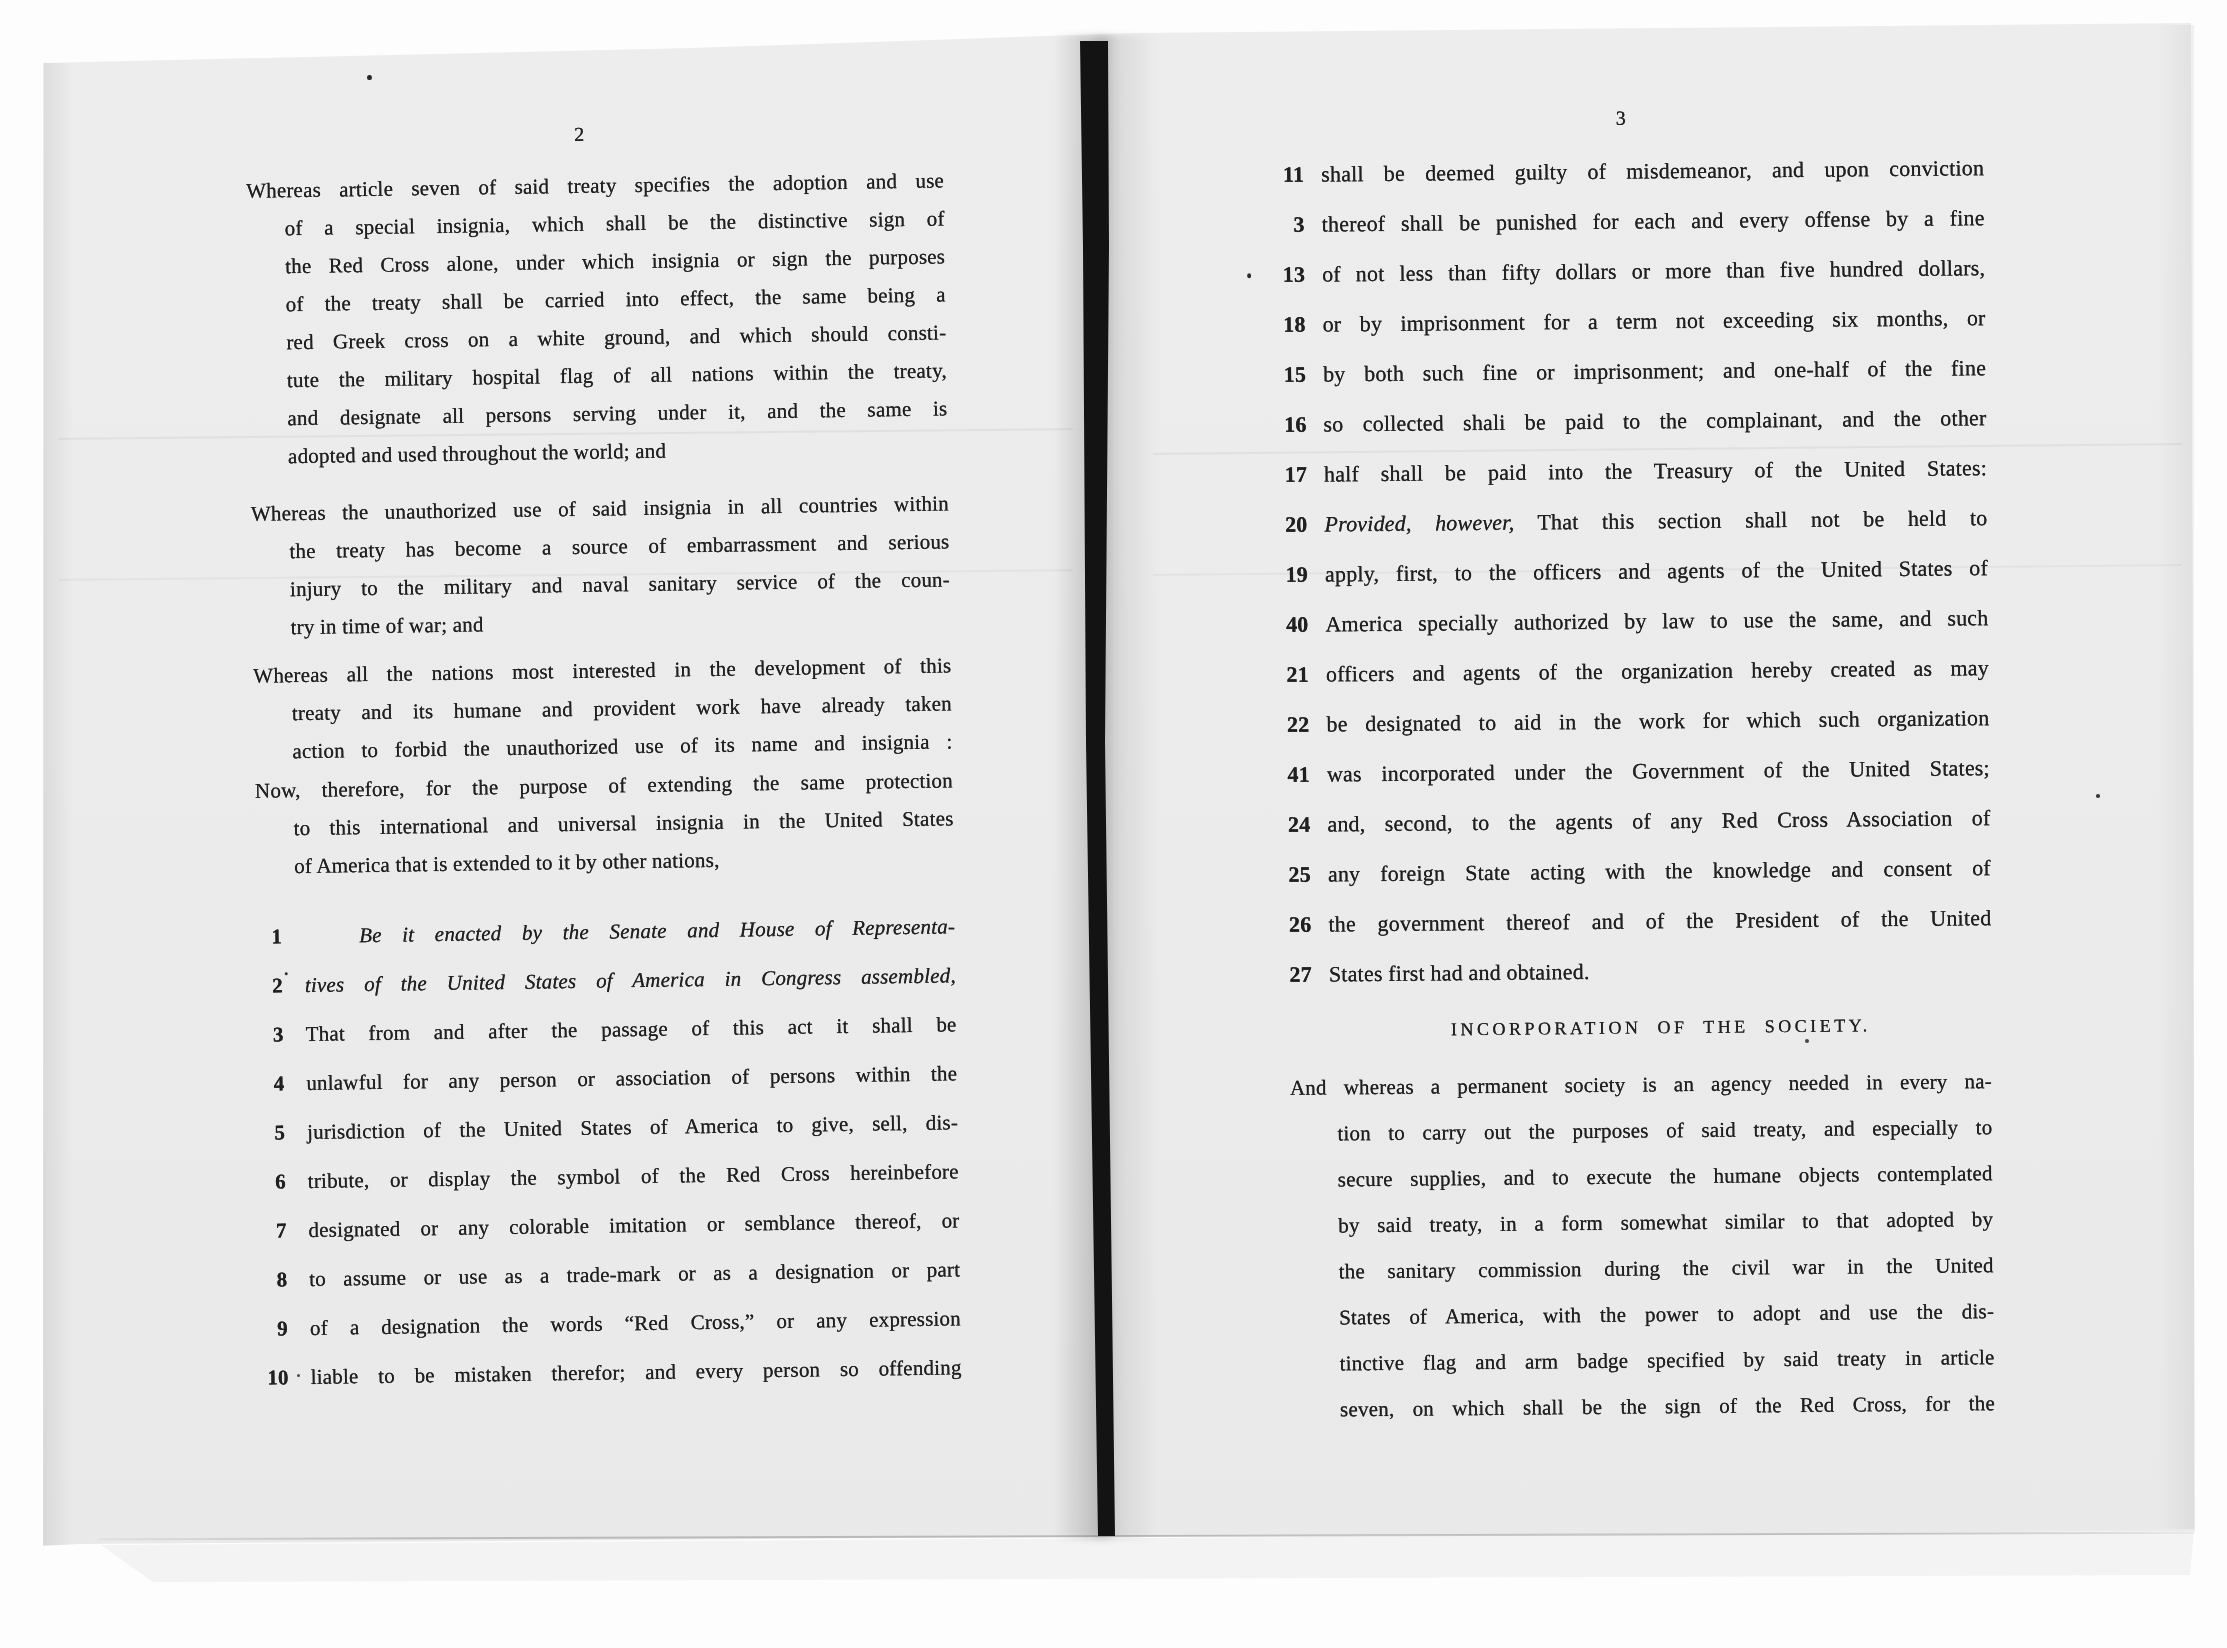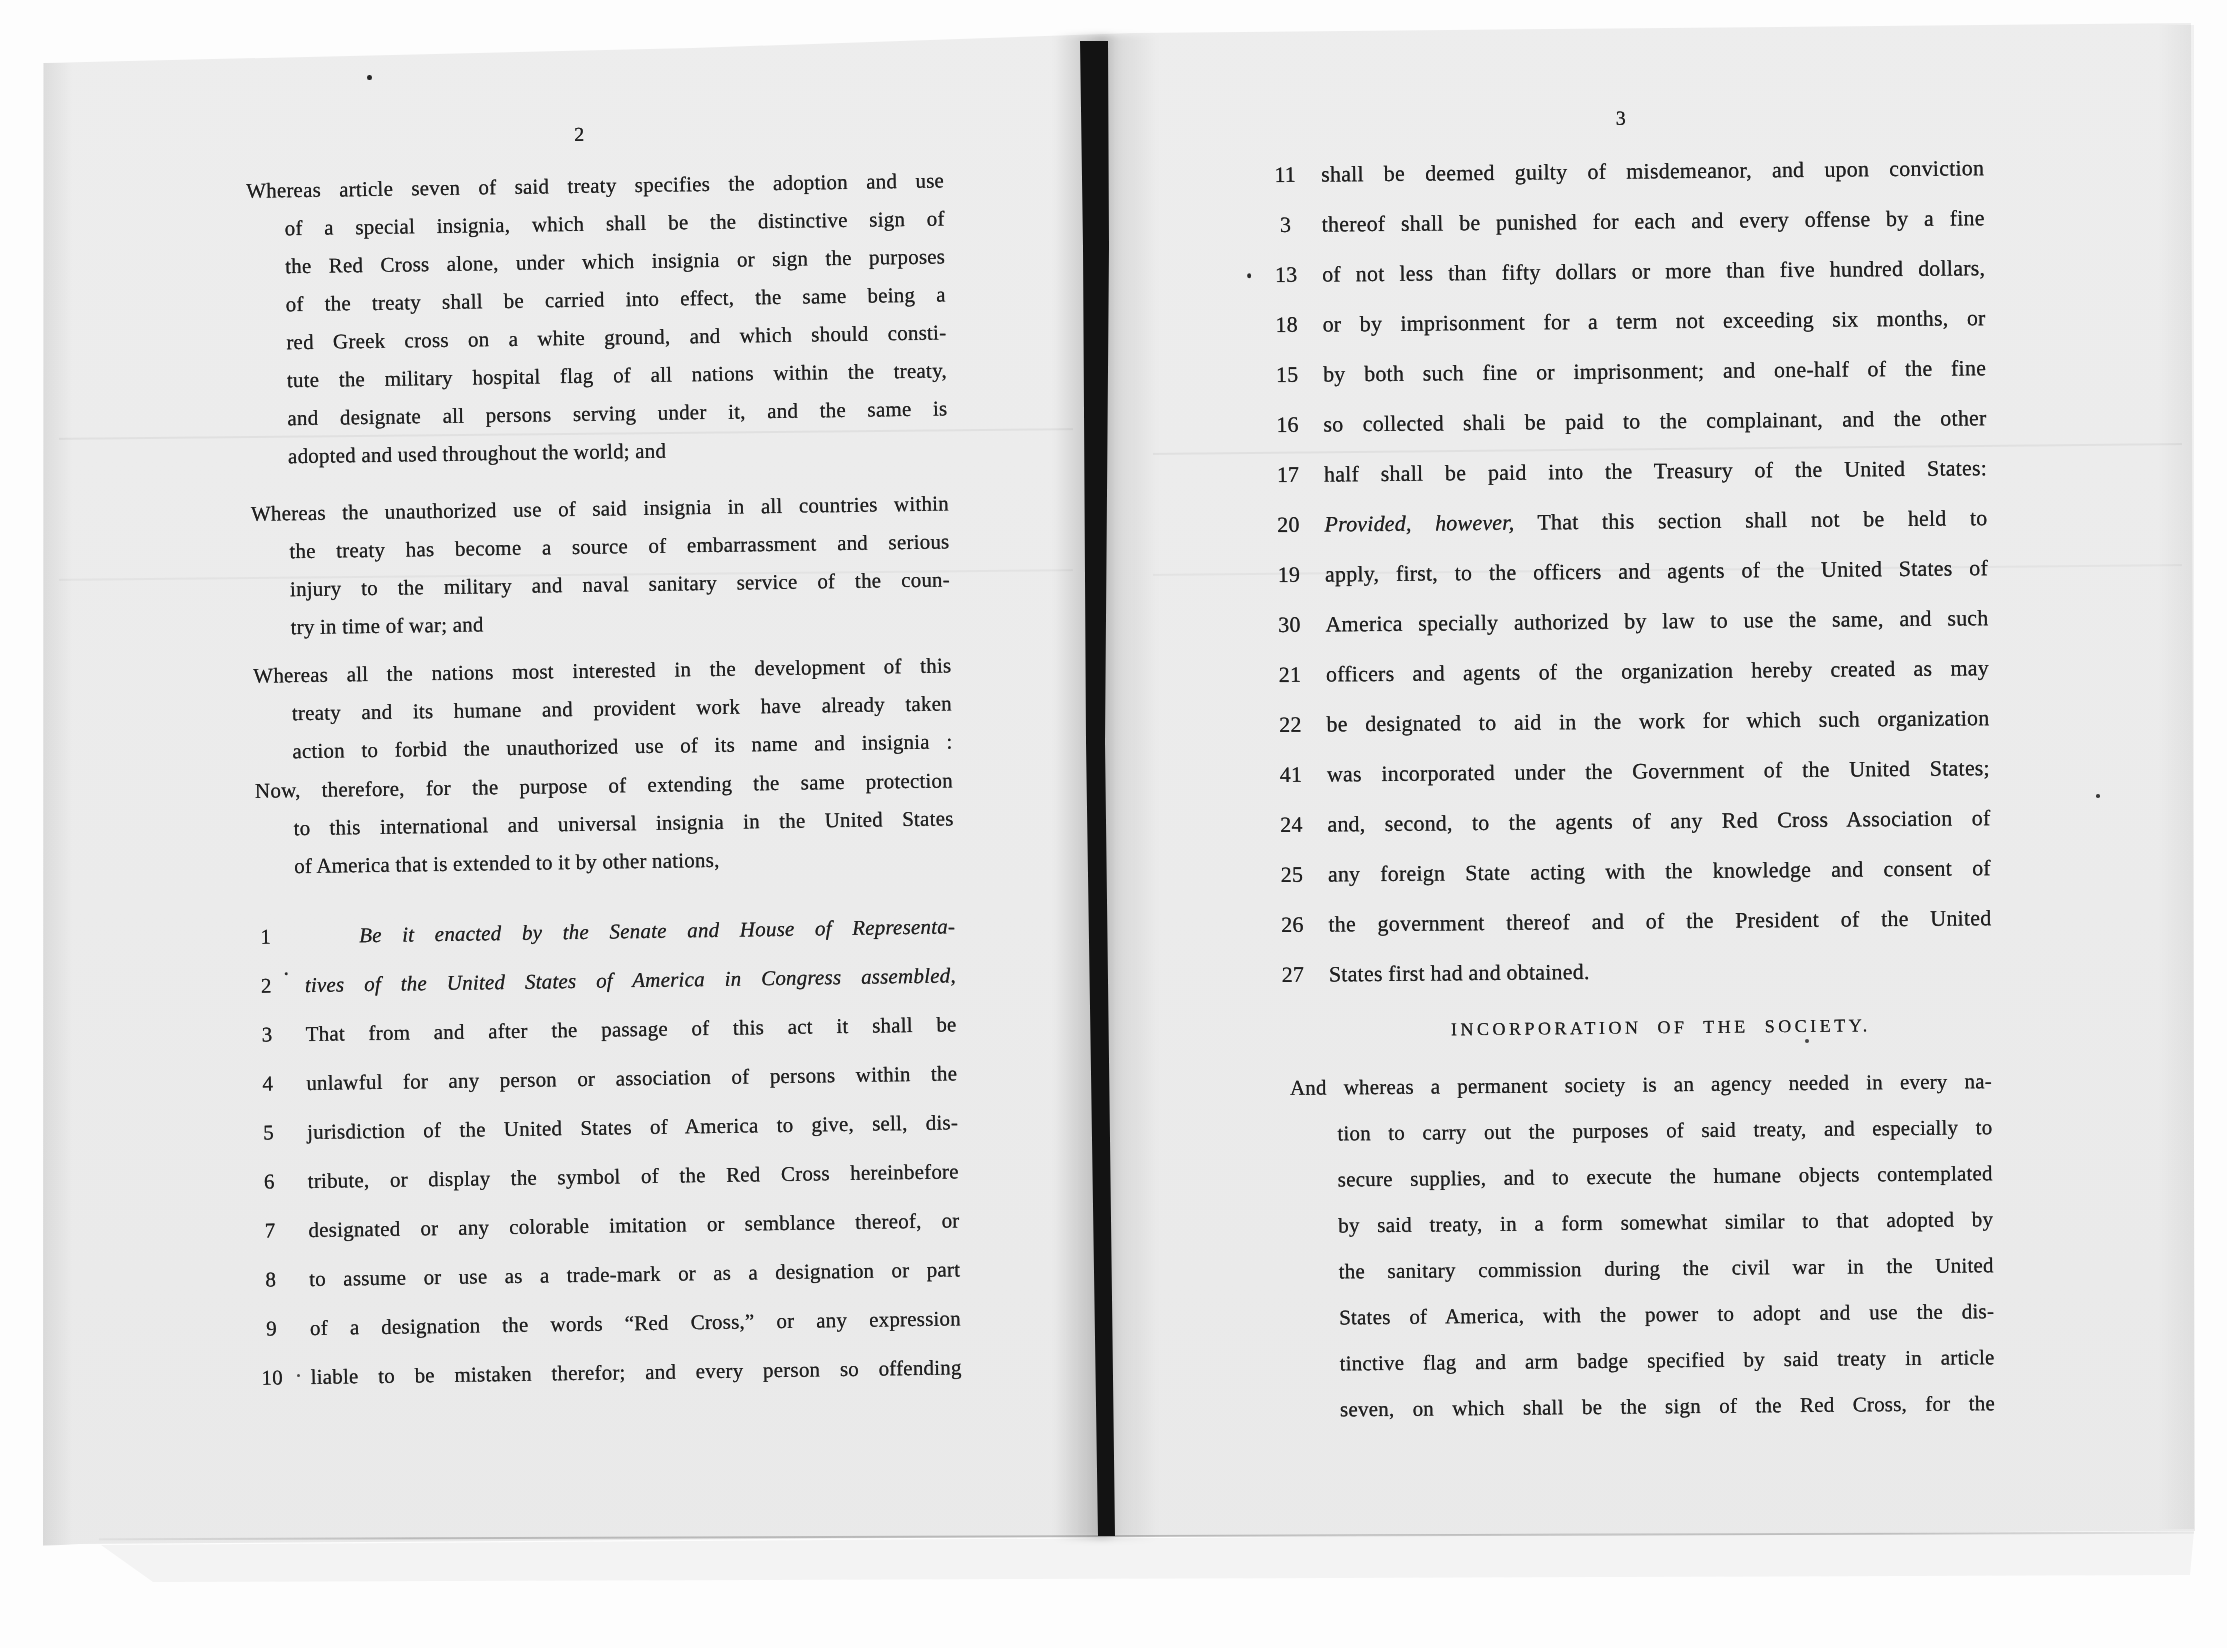"11" .lnum { font-weight: none -> bold; text-align: center -> right }
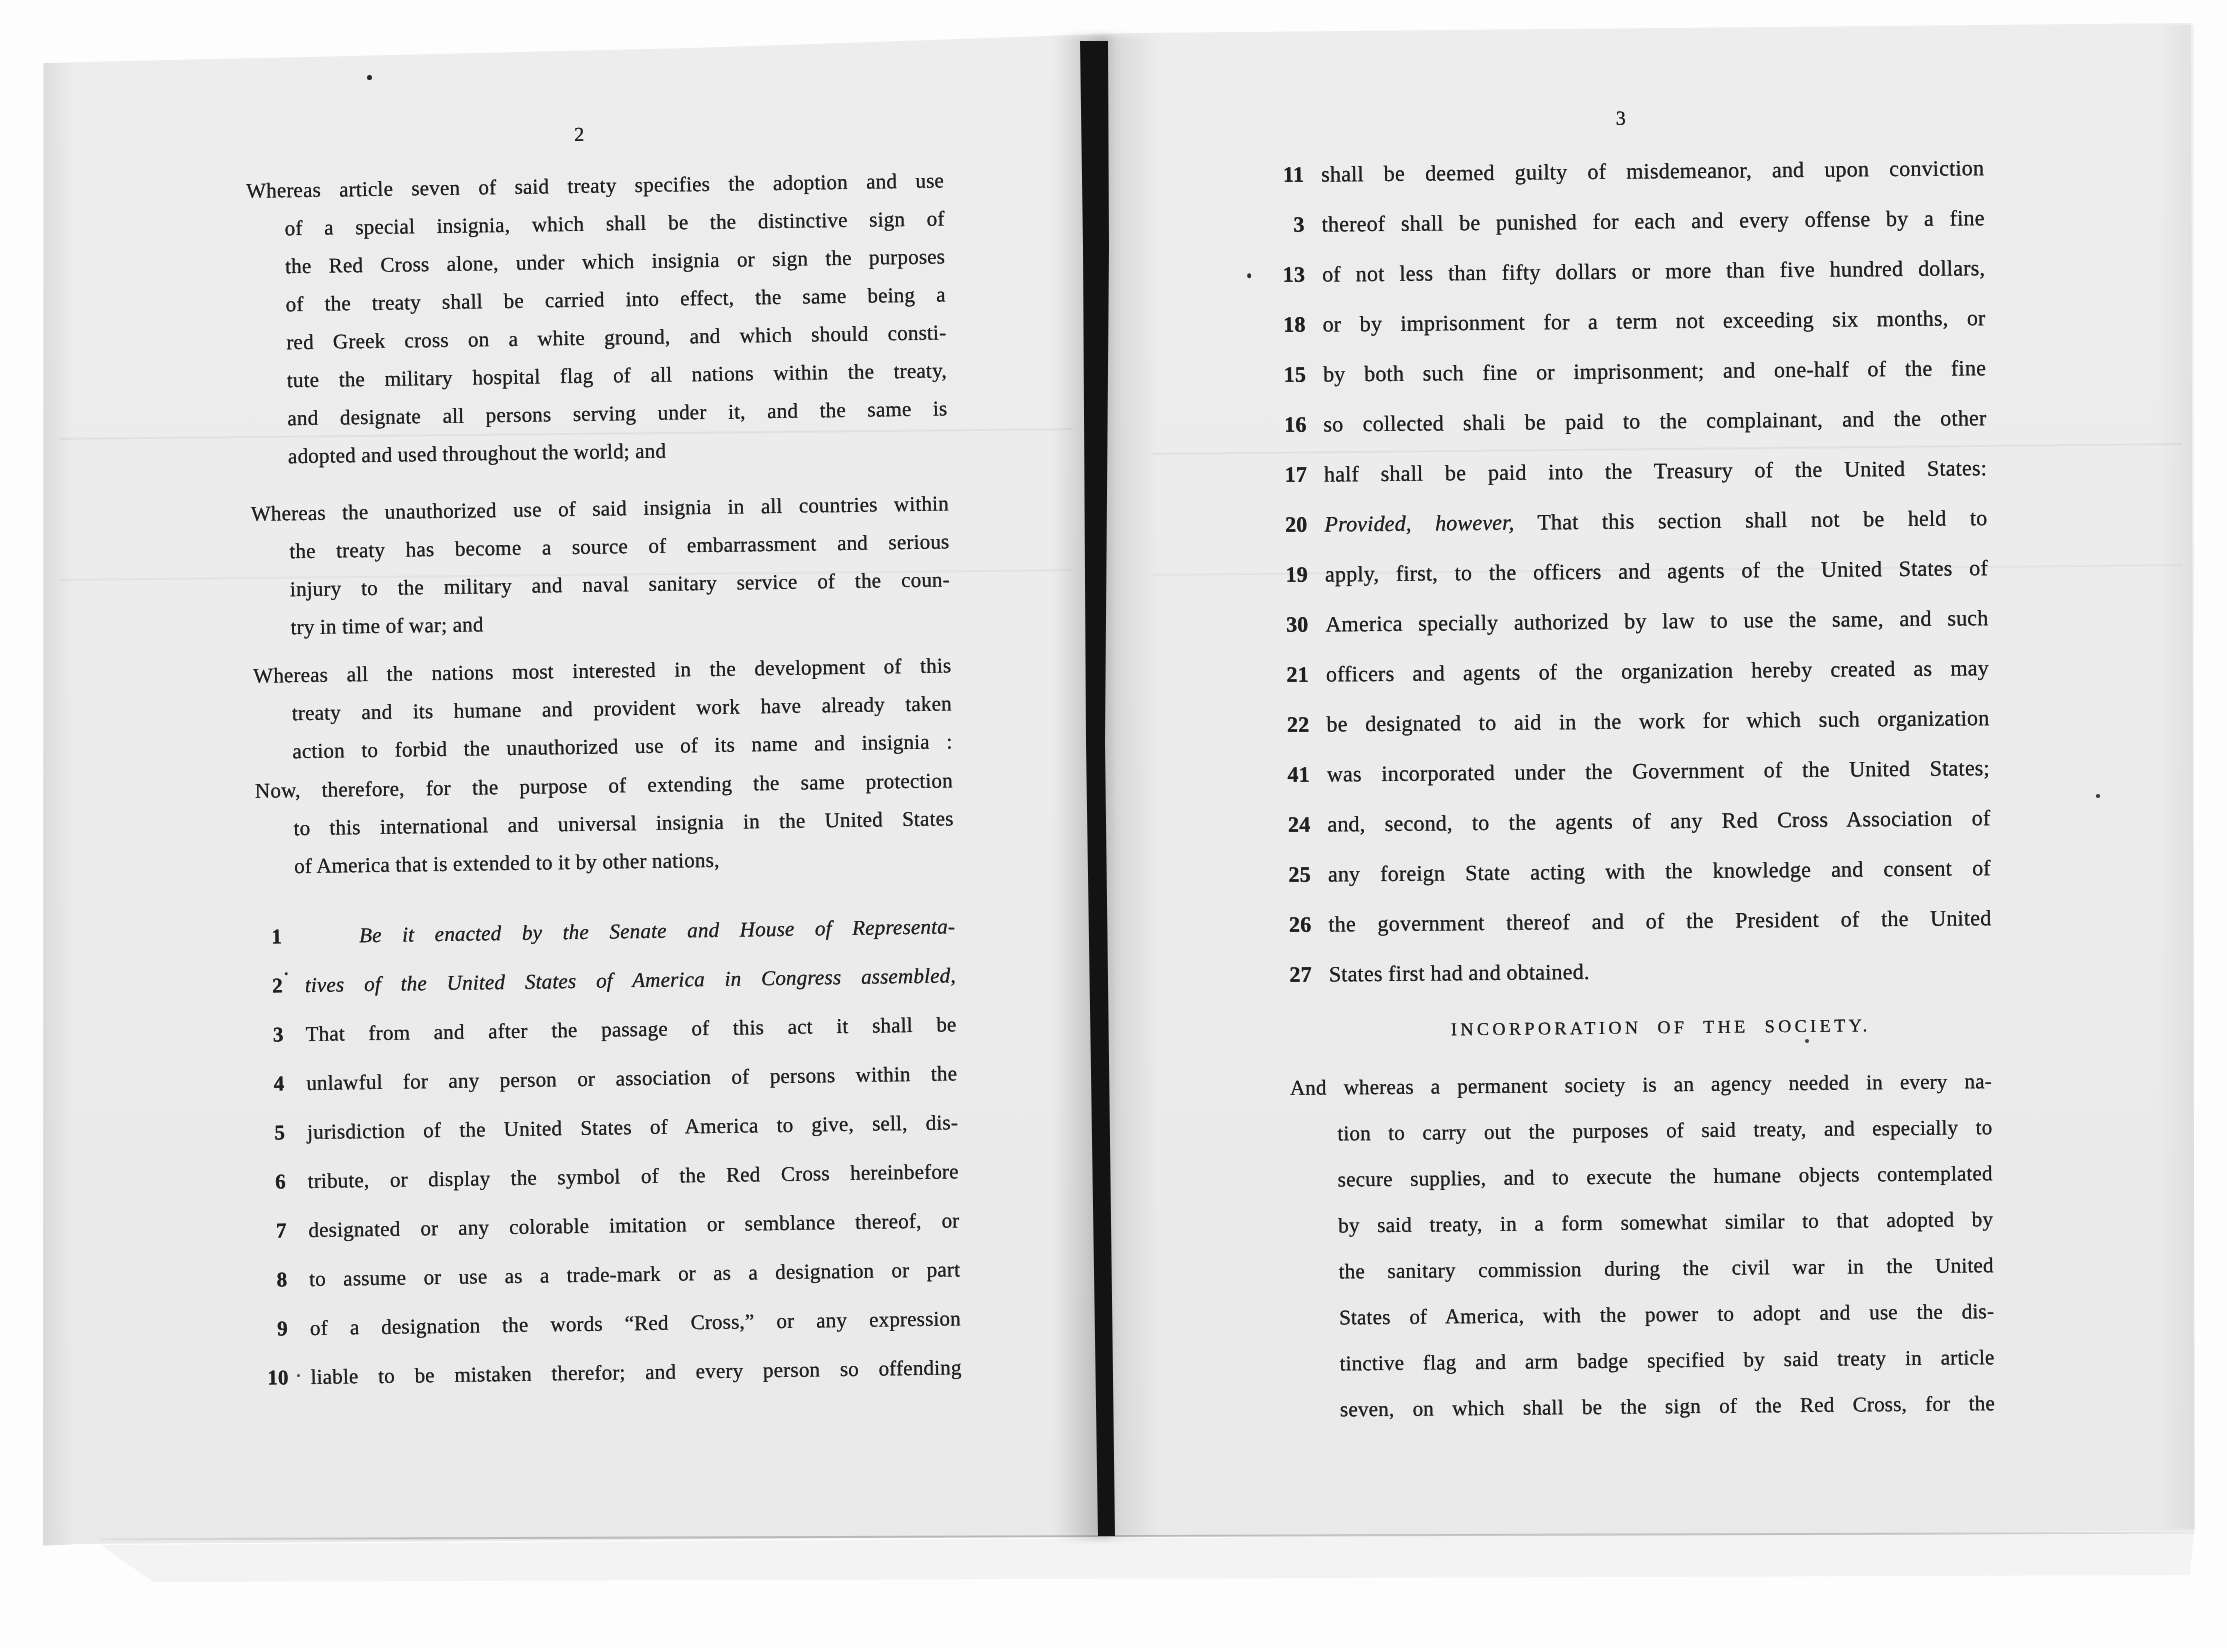"30" span.lnum { text: 30 -> 40 }
